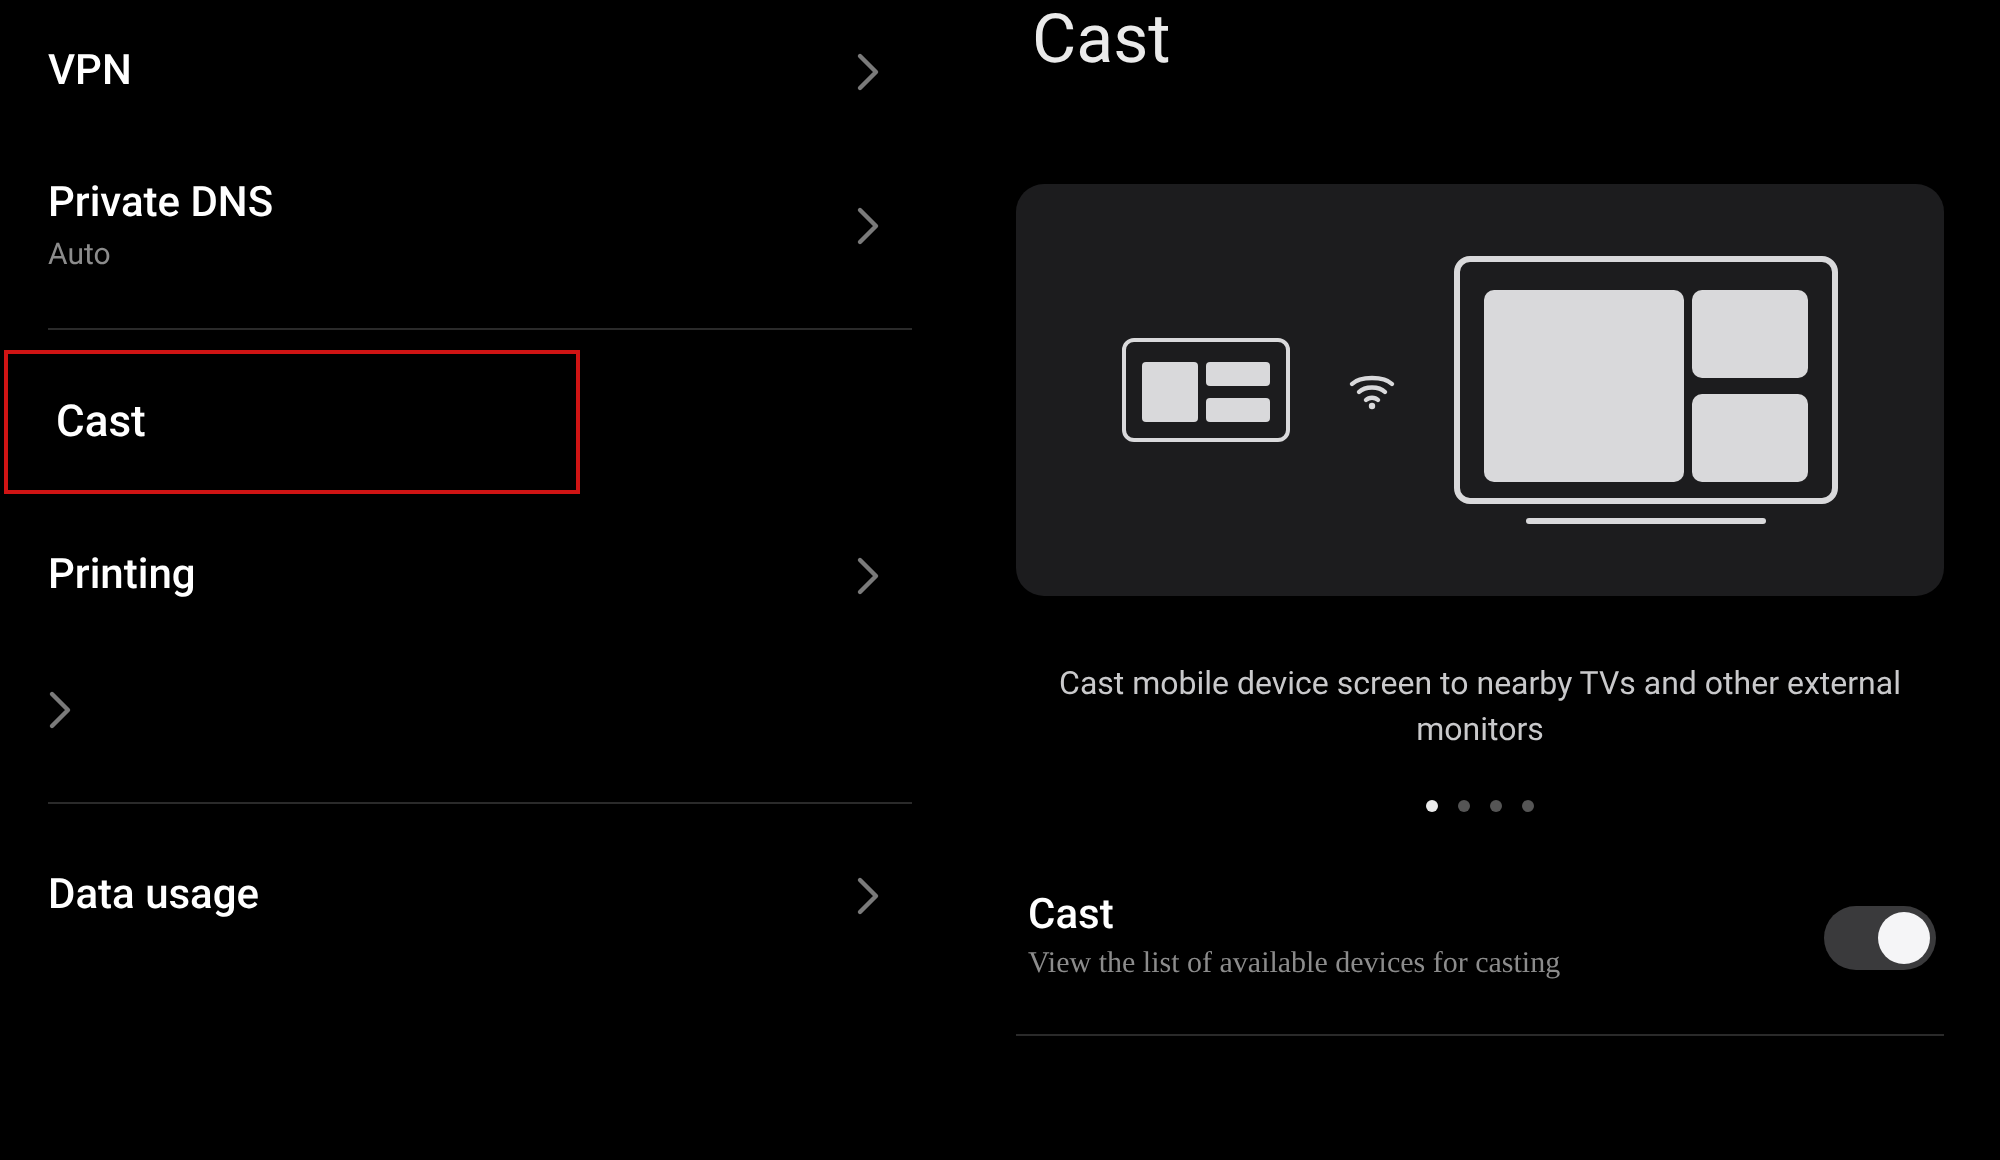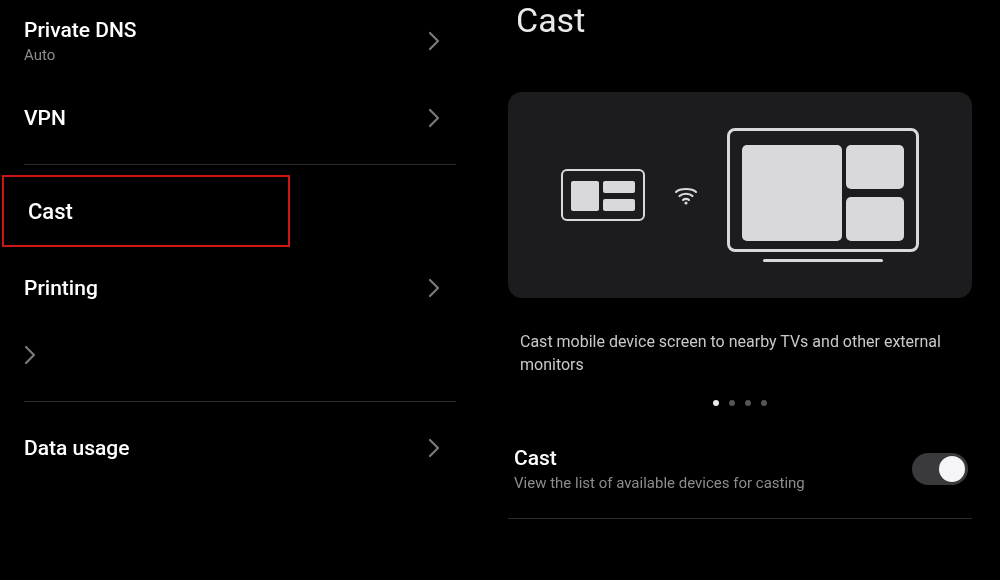"Private DNS" div.settings-item { order: before "VPN" -> after "VPN" }
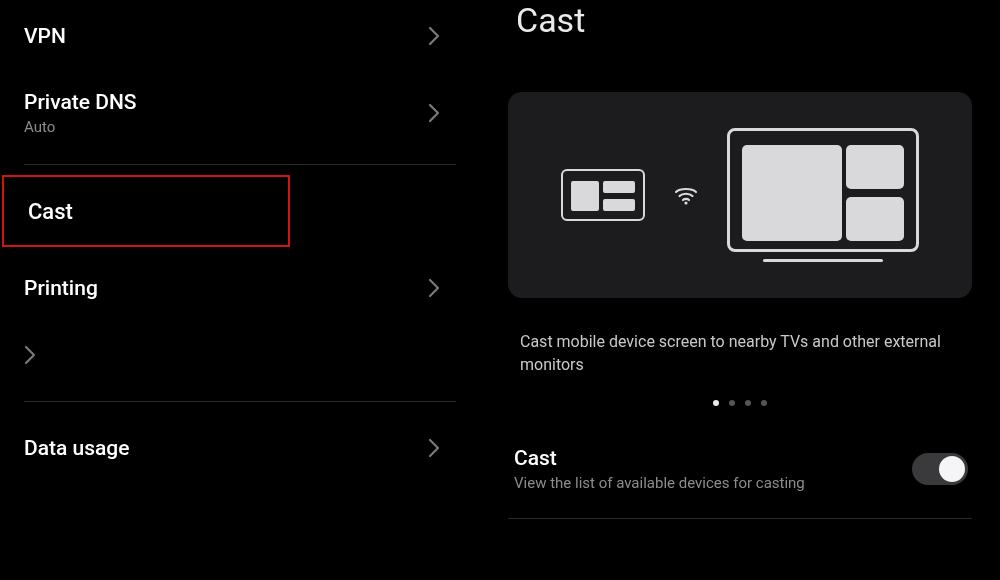"Cast mobile device screen to" .card-caption { text-align: none -> center }
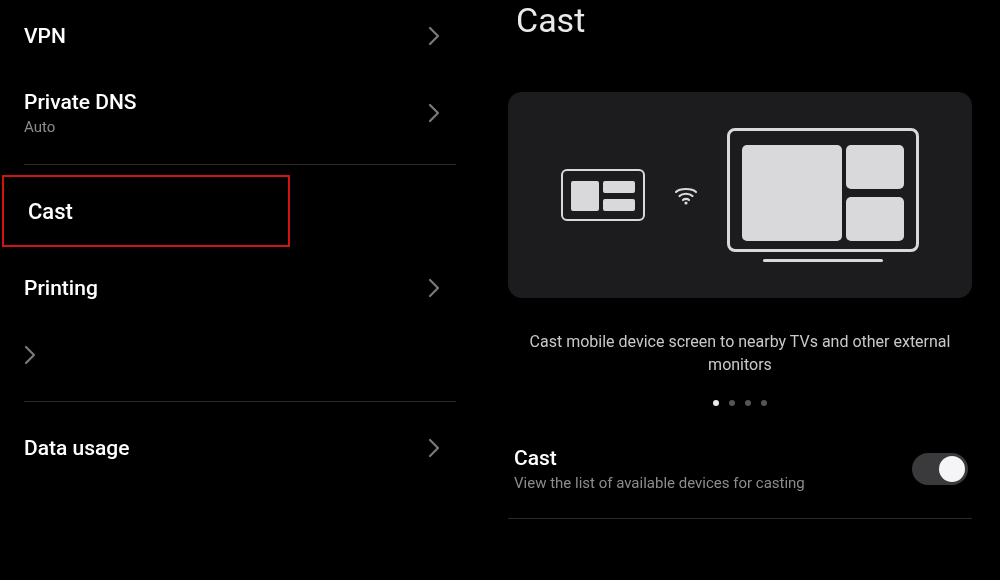"View the list of available" .toggle-row .subtitle { font-family: none -> Liberation Serif, serif }
